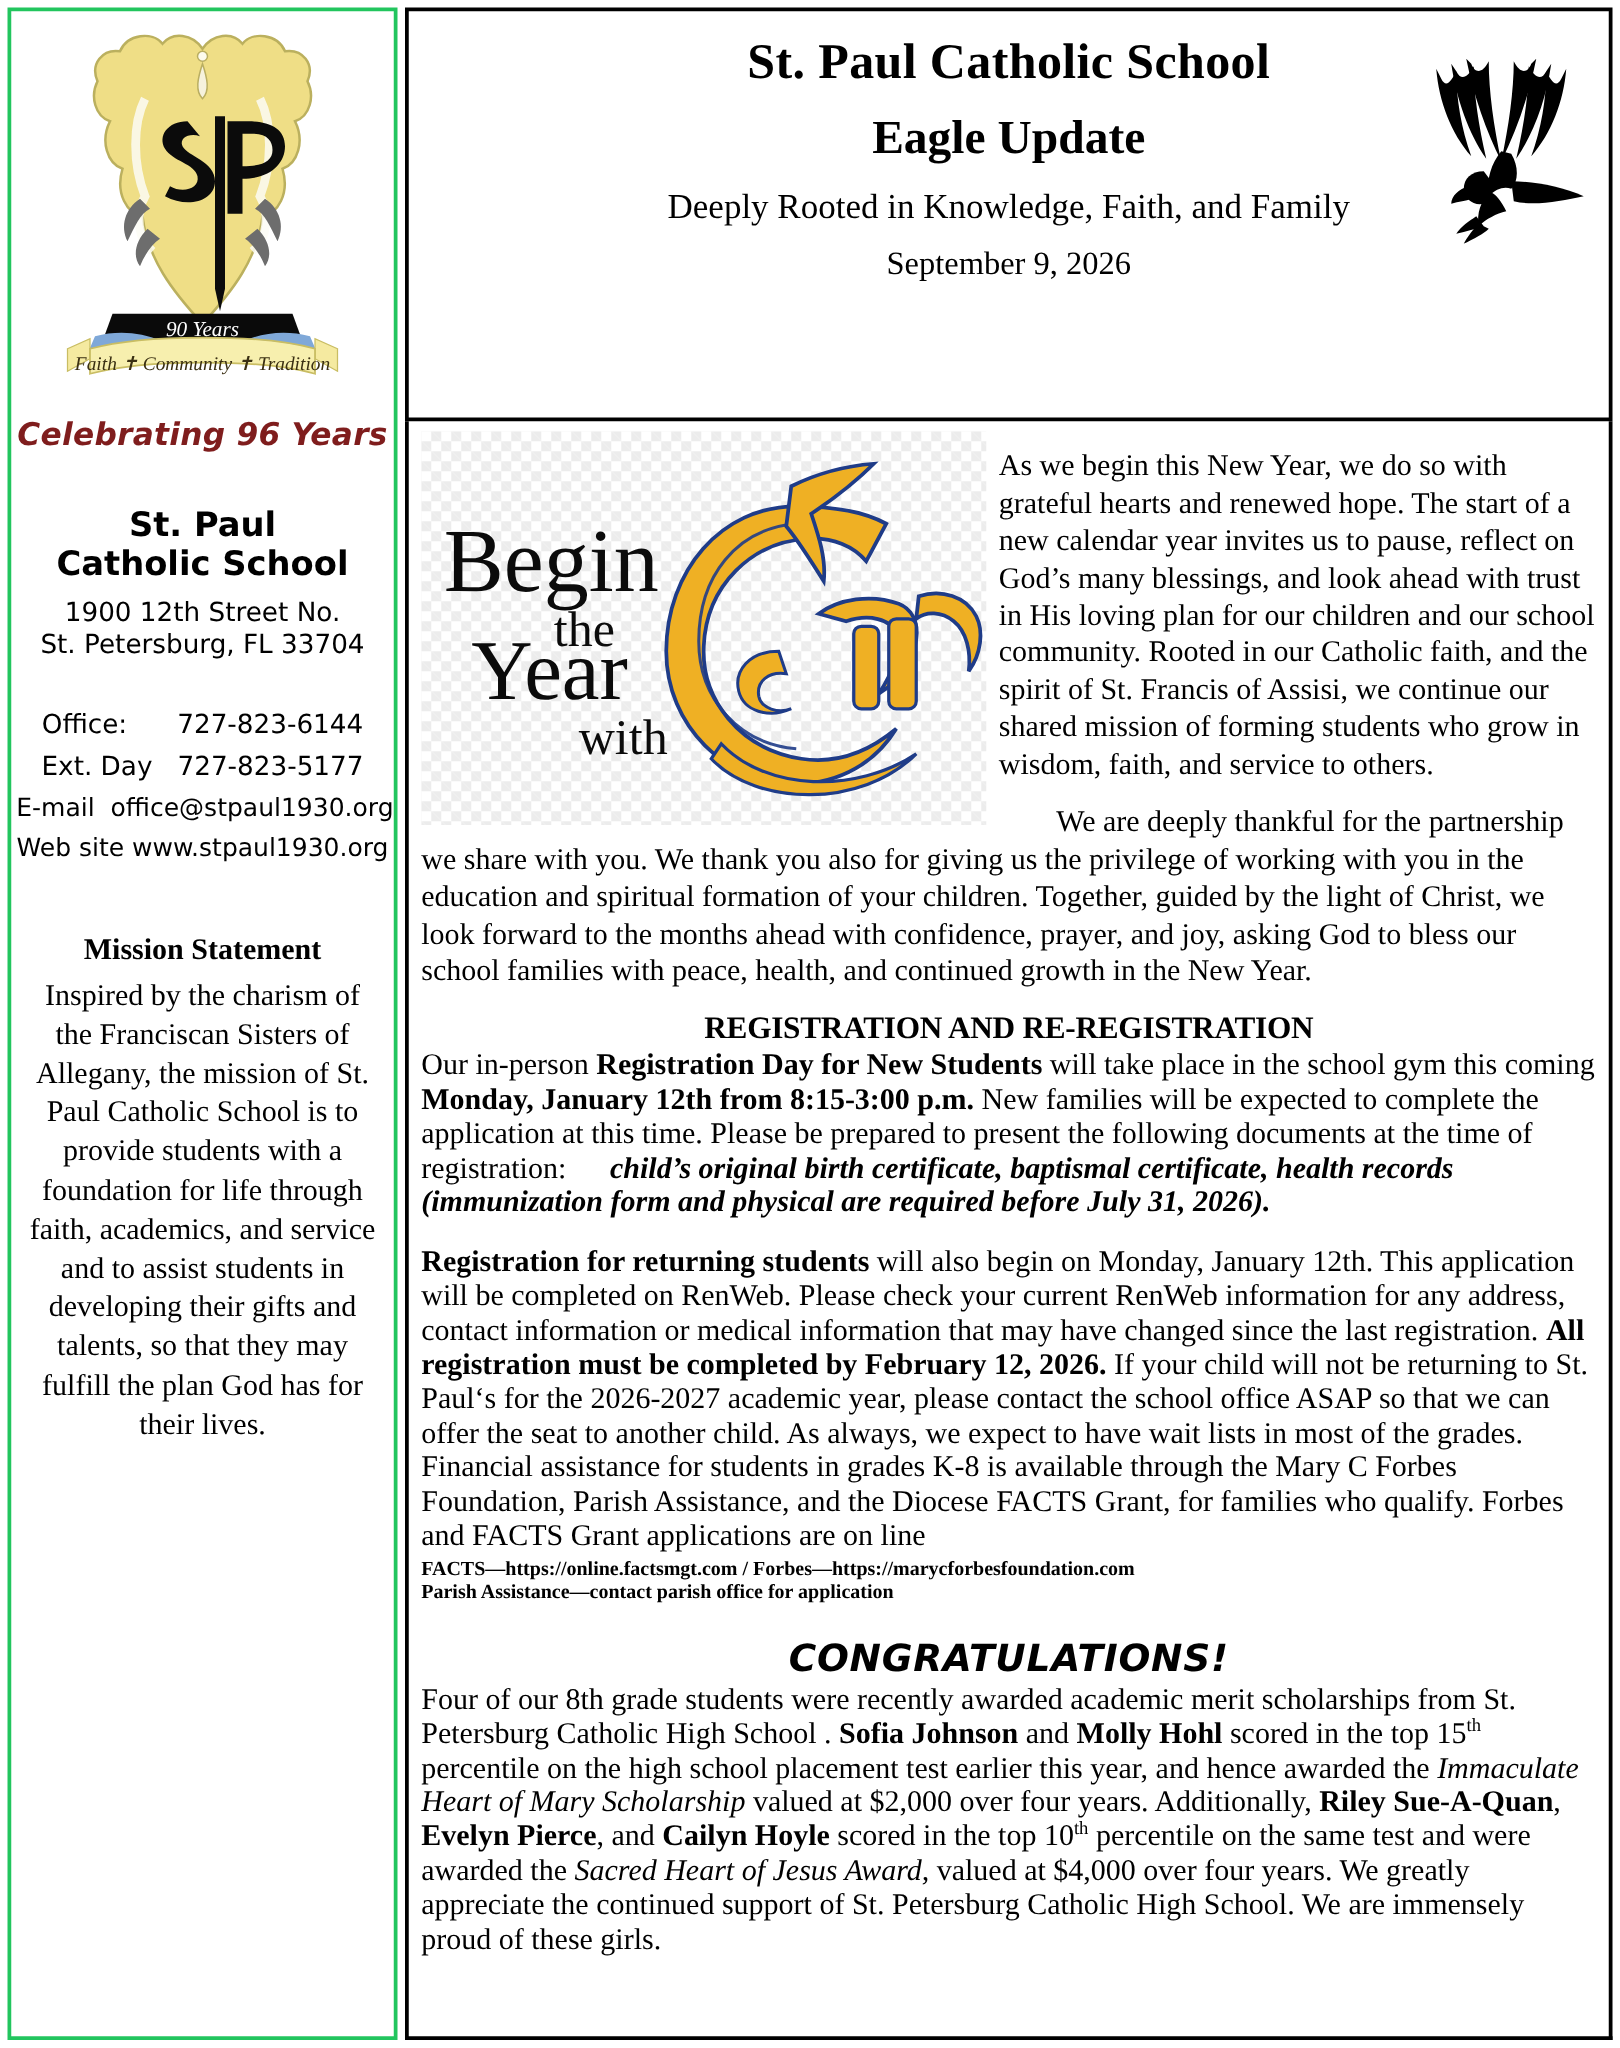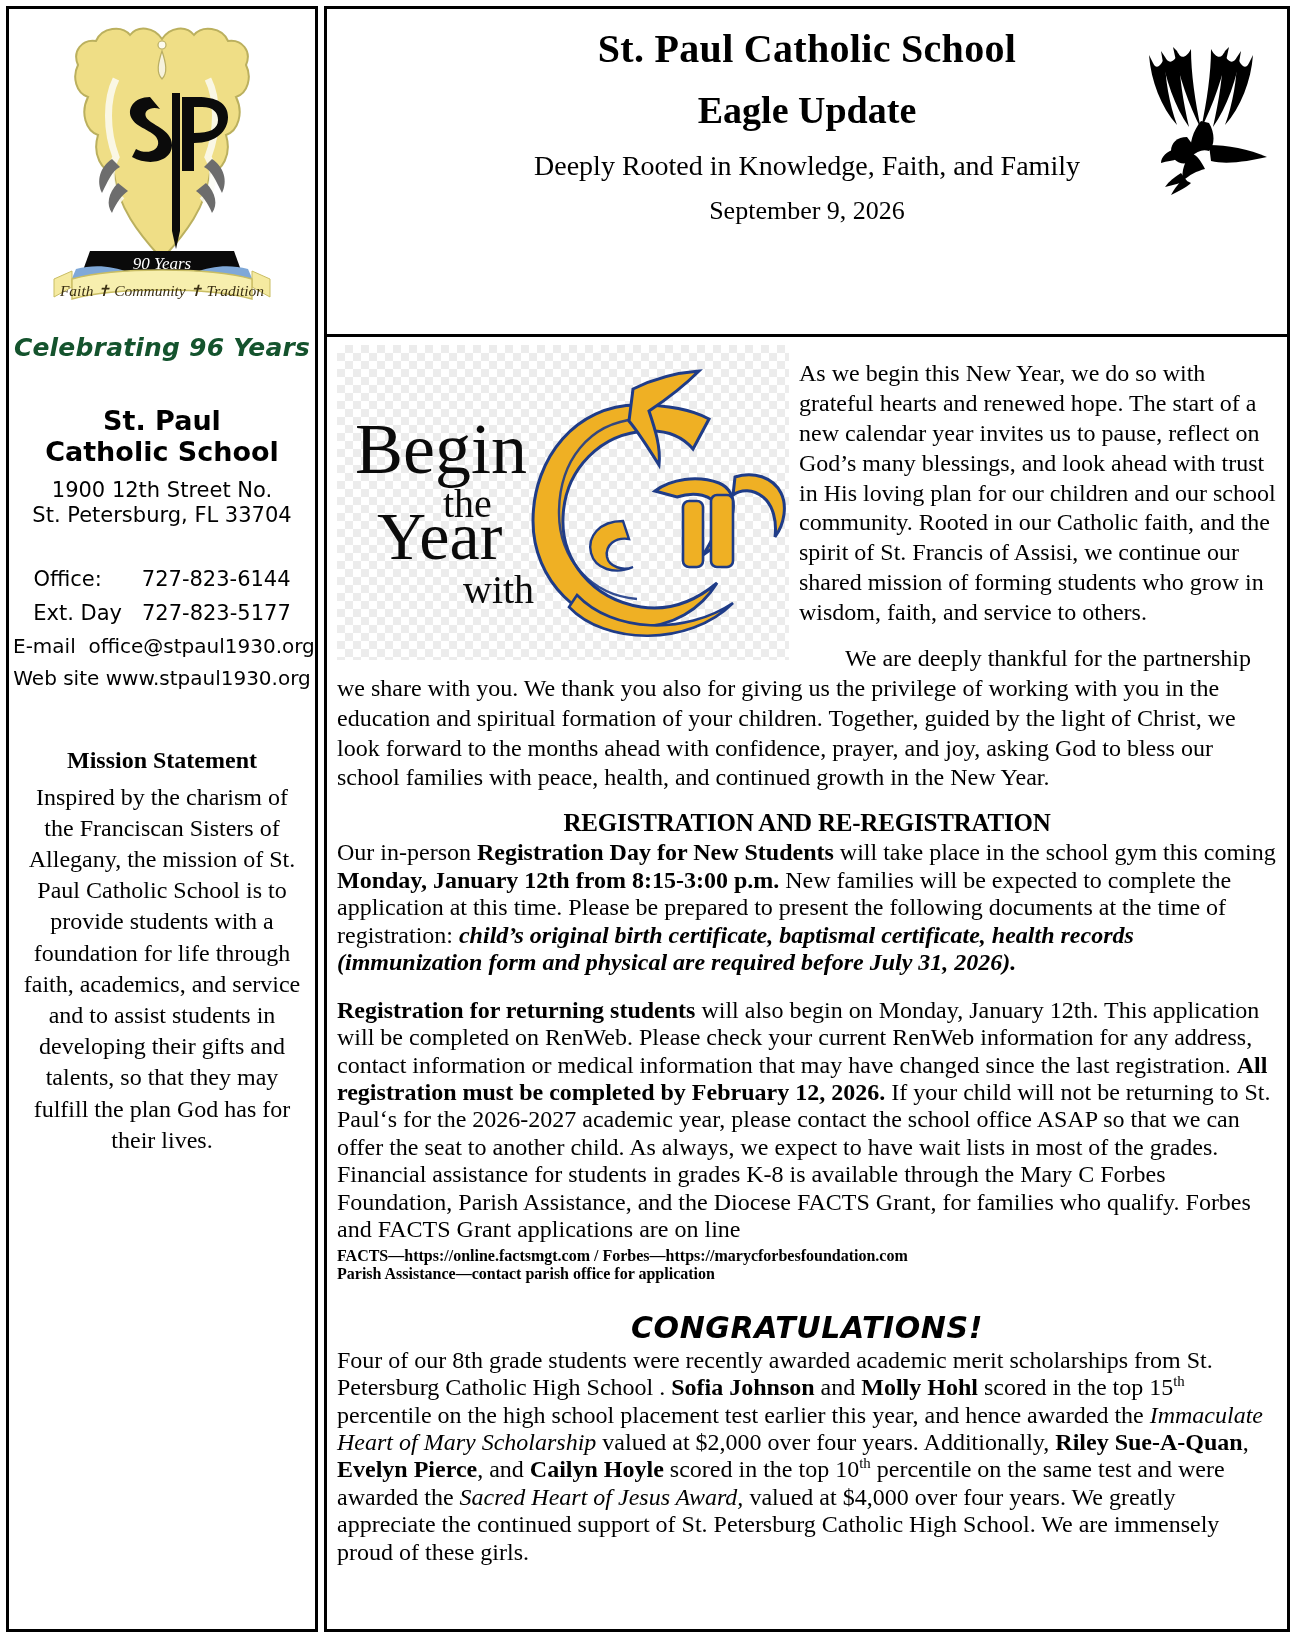"90 Years" .sidebar { border: 3px solid #000000 -> 3px solid #22c55e }
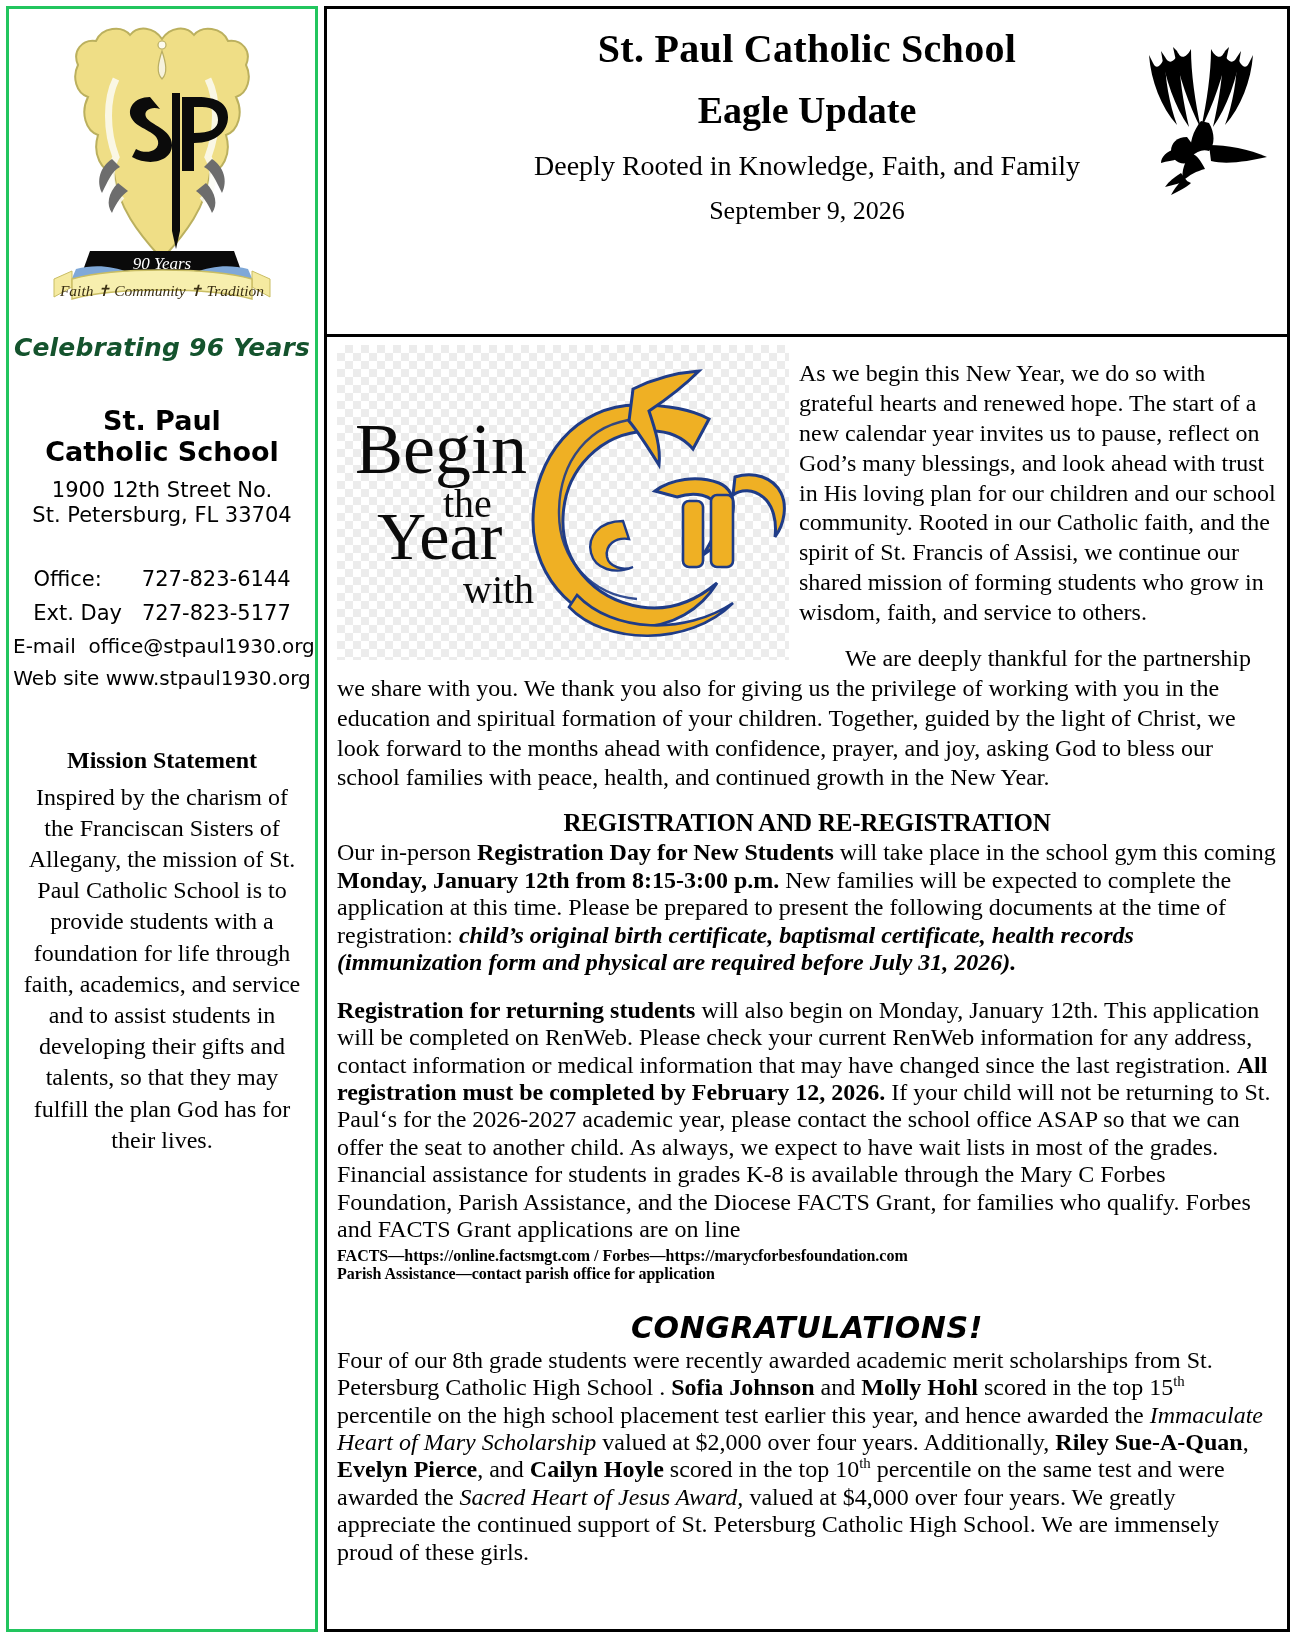"Celebrating 96 Years" .celebrating { color: #14532d -> #7f1d1d }
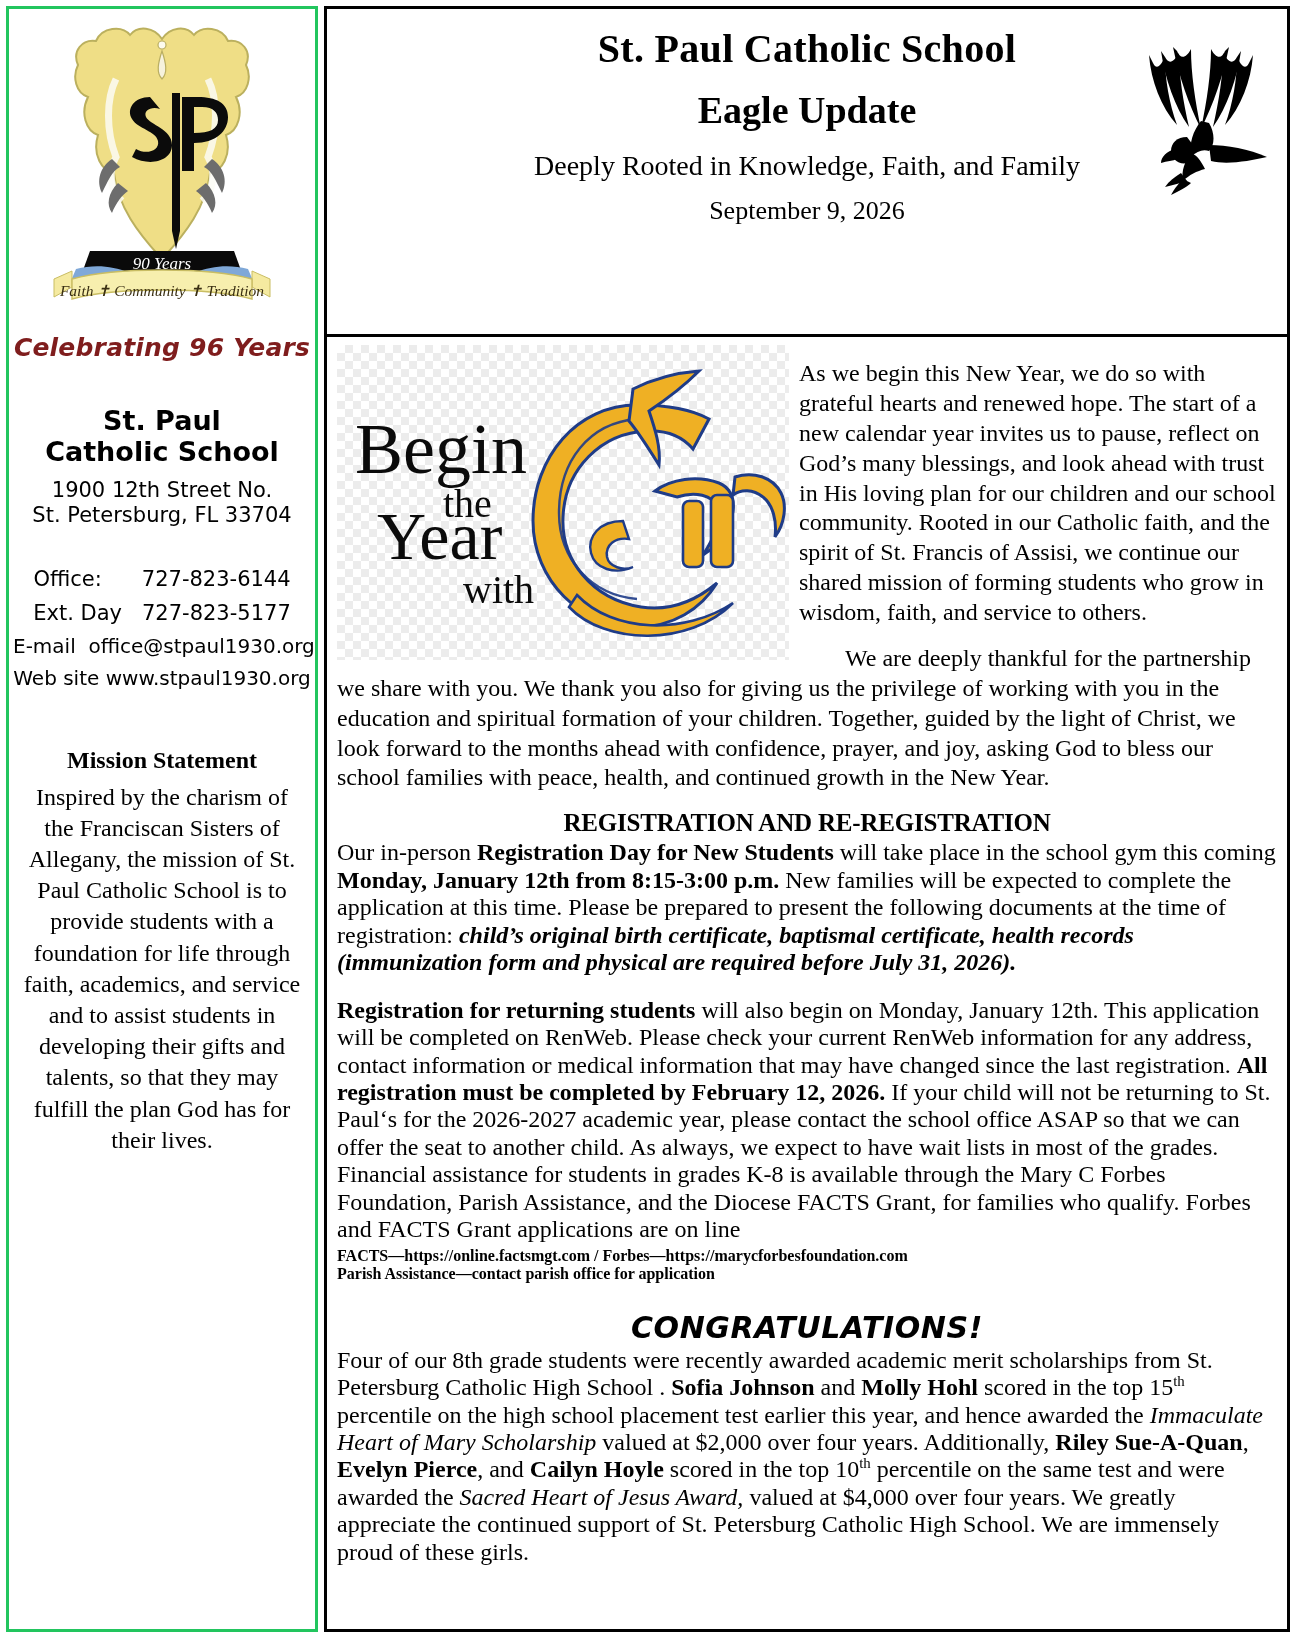"child’s original birth certificate," .bi { margin-left: none -> 29px }
